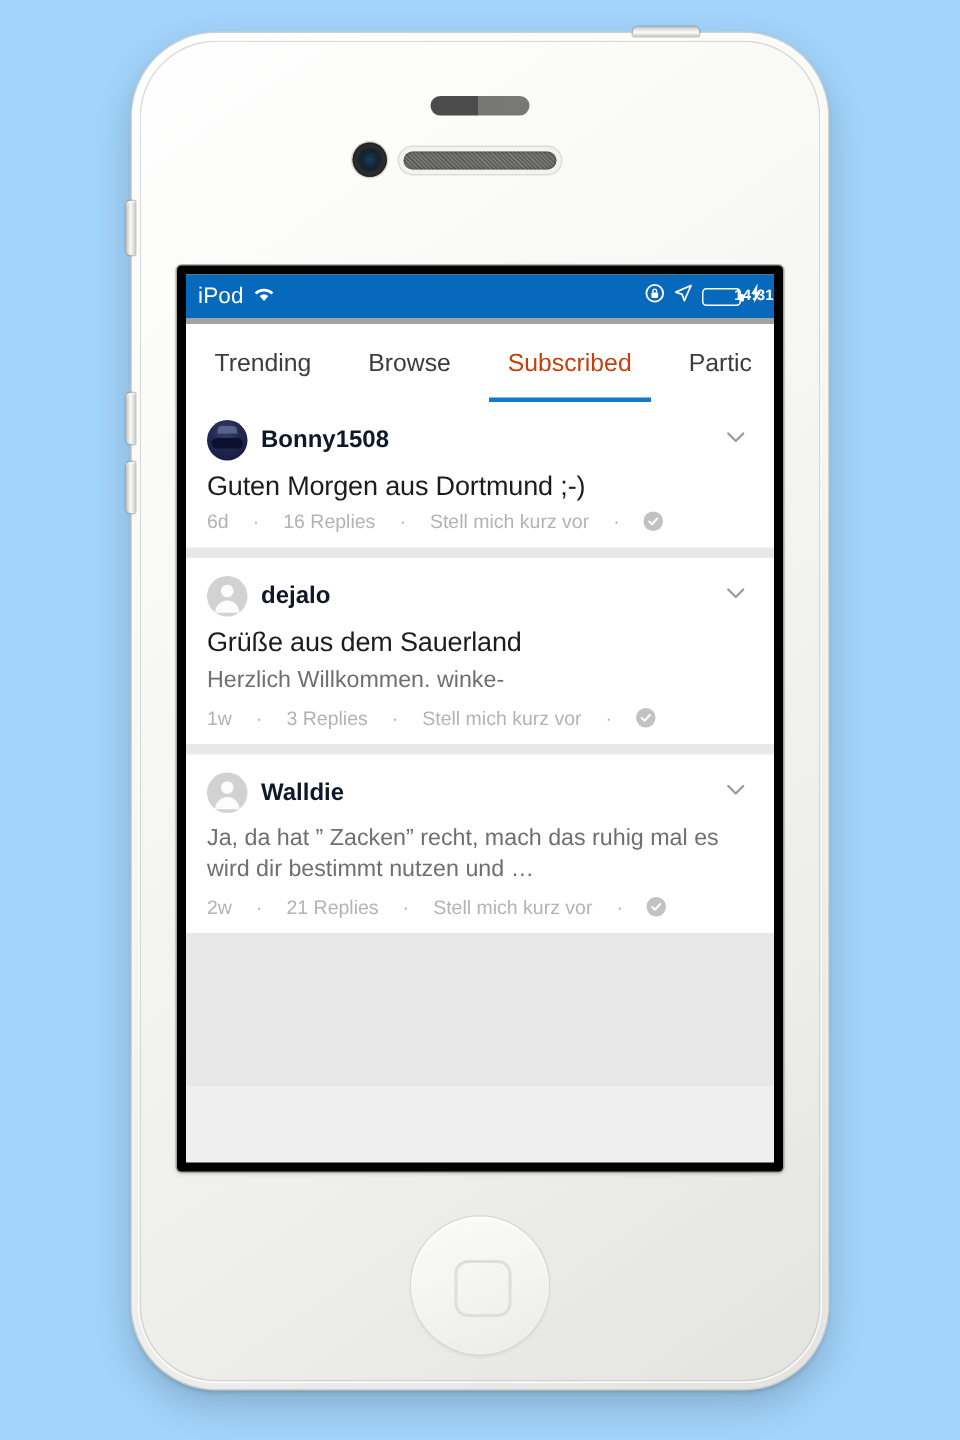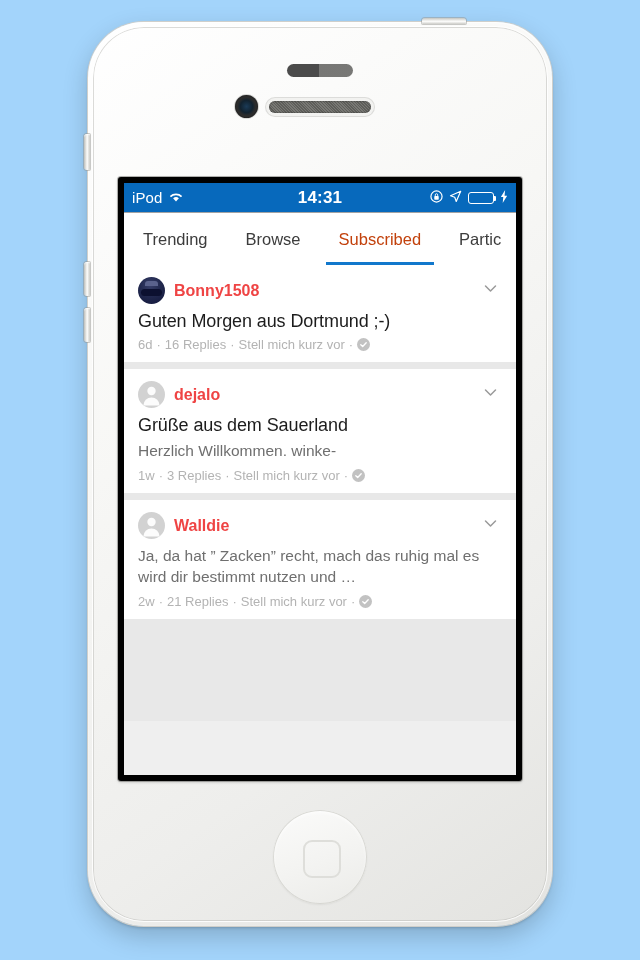"14:31" #status-time { font-size: 17px -> 10px; text-align: center -> right }
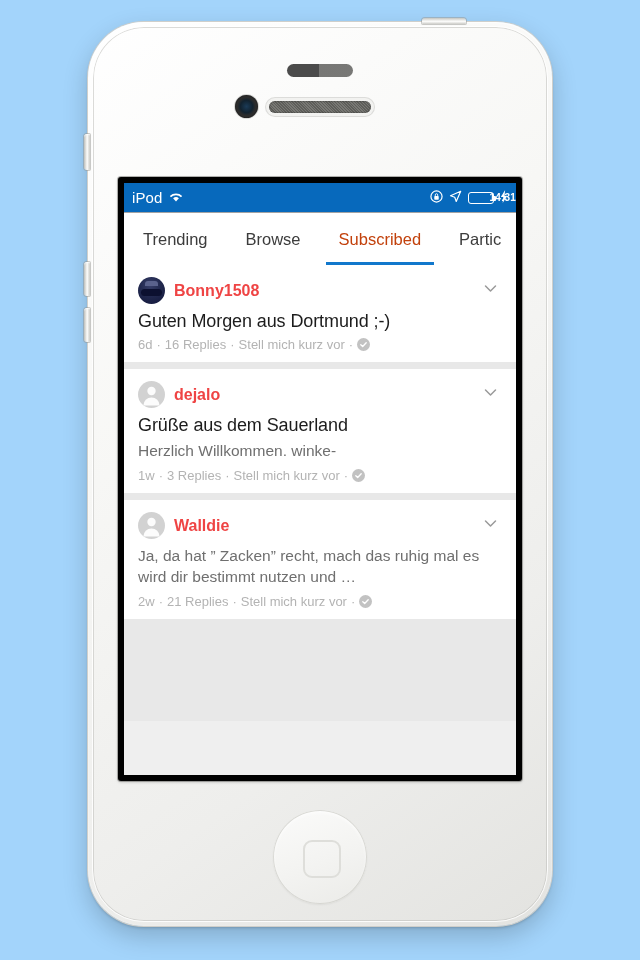"Trending" #tab-bar { border-top: 1px solid #a3a3a3 -> 4px solid #a3a3a3 }
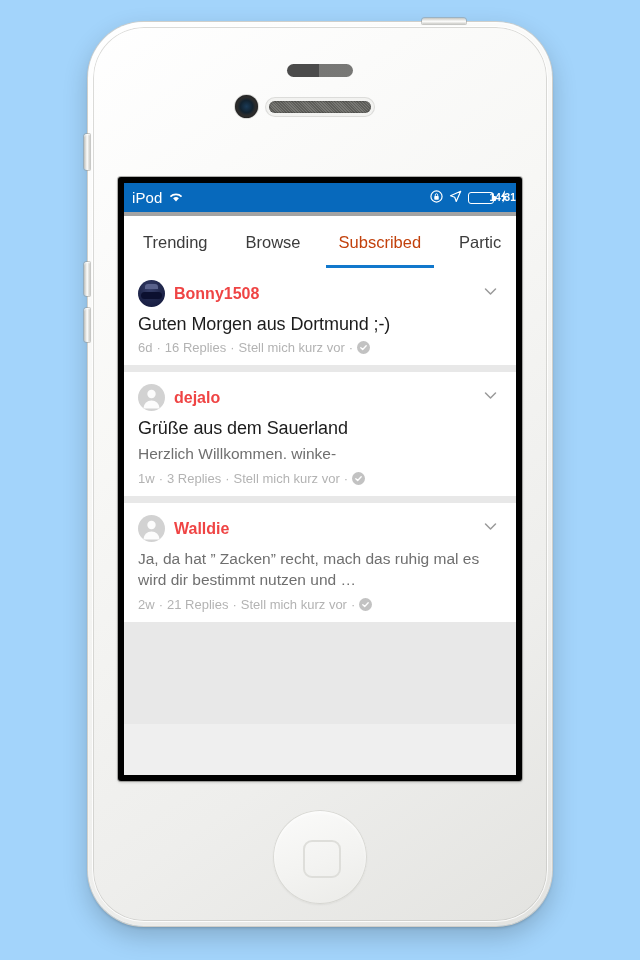"Bonny1508" .post-author { color: #ef4444 -> #0f172a }
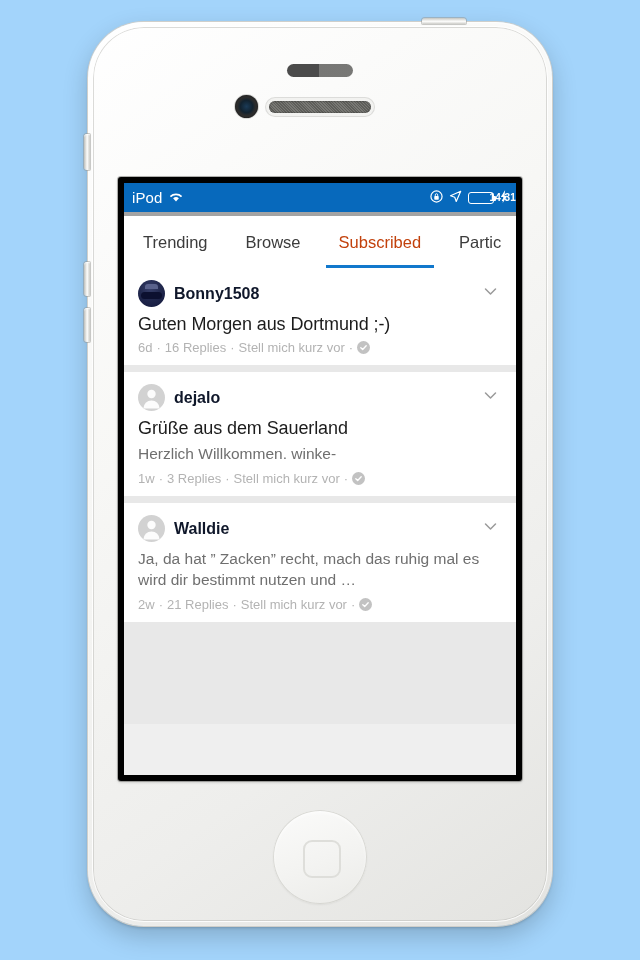"6d" .post-meta { gap: 4px -> 16px }
